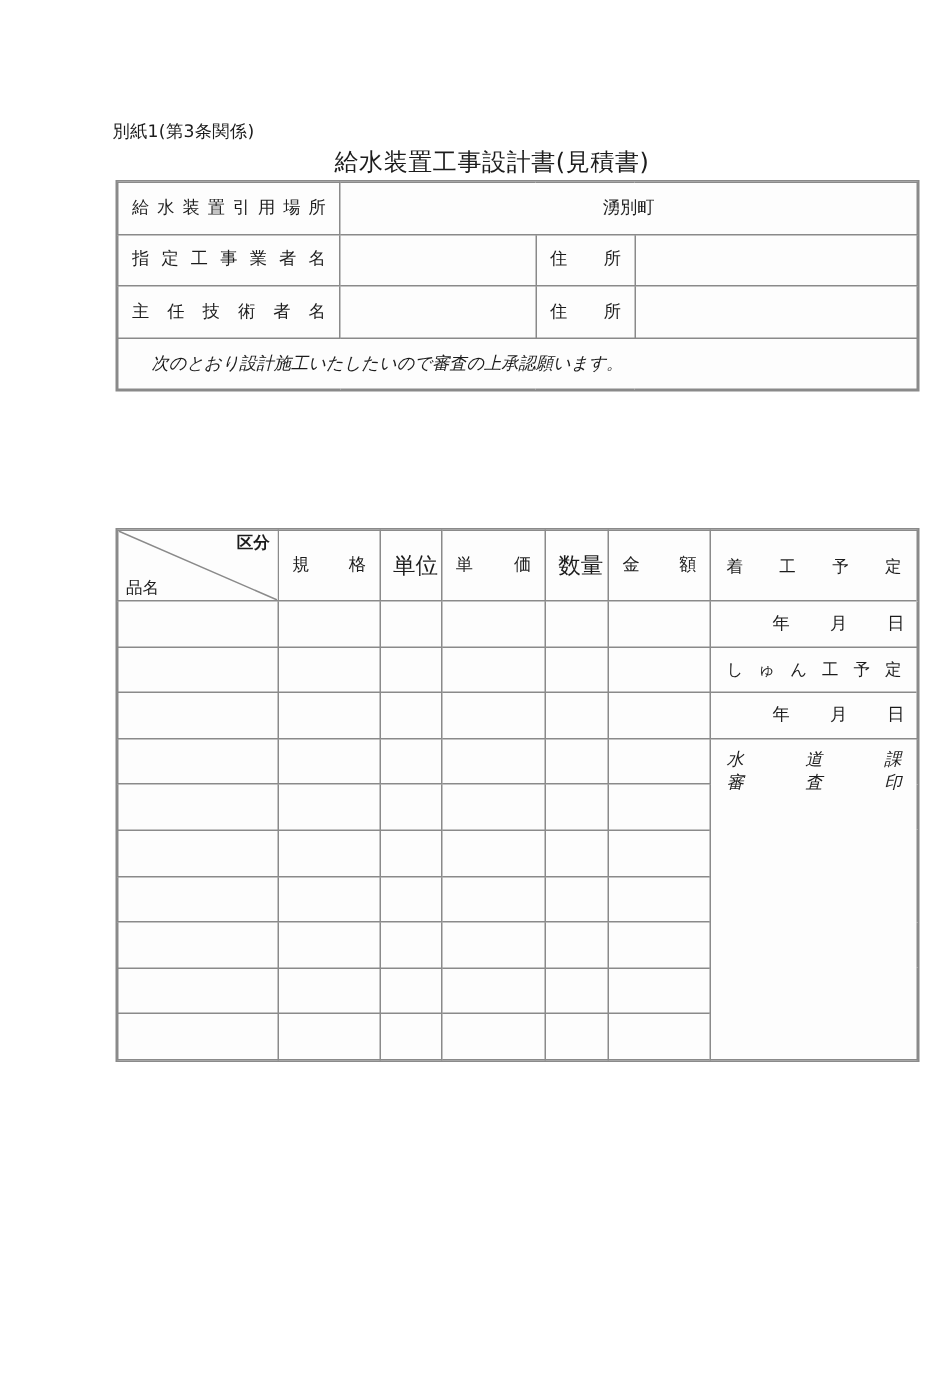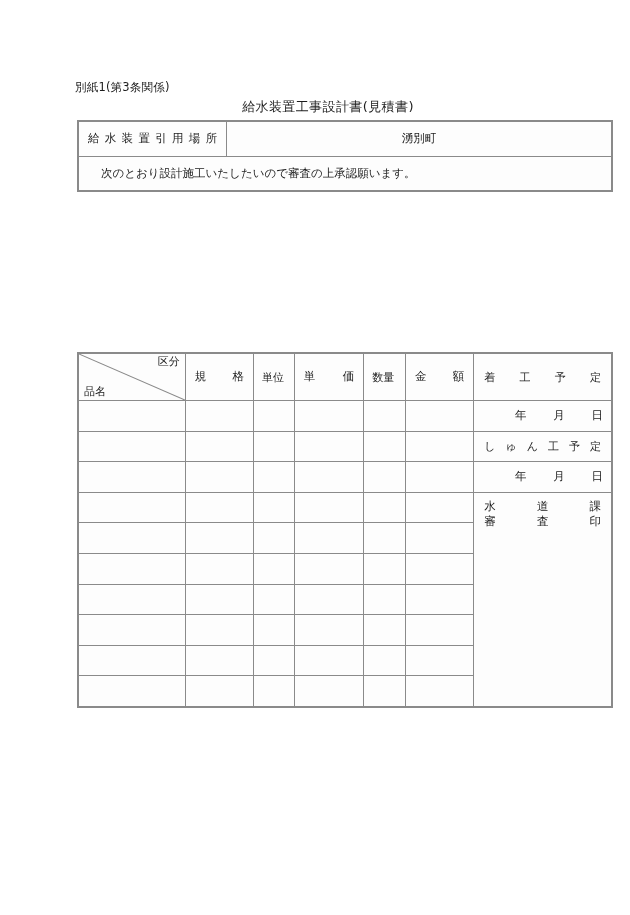"給水装置工事設計書(見積書)" .doc-title { font-size: 13px -> 16px }
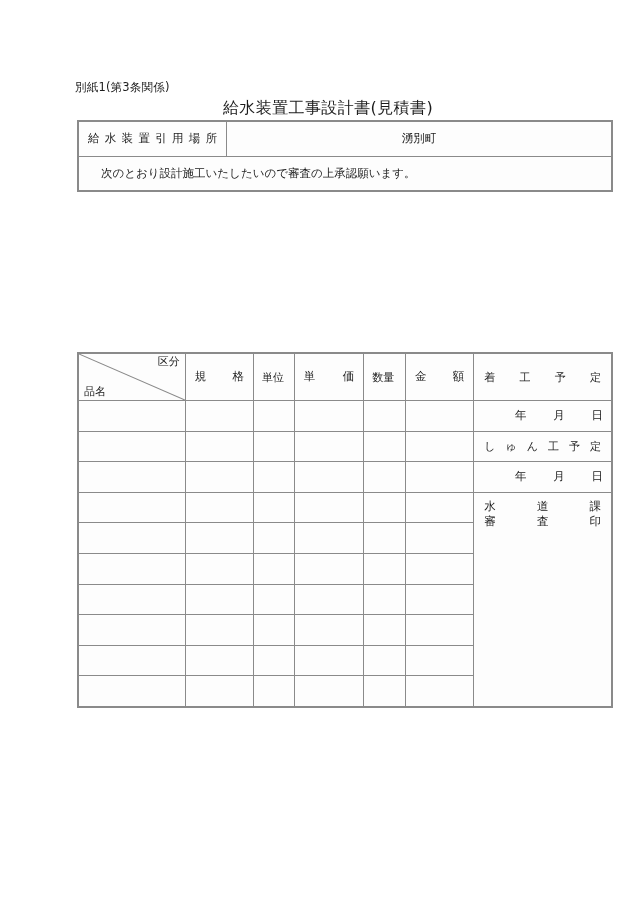"指定工事業者名" tr { html: none -> <tr> <td> <span>指定工事業者名</span> </td> <td> <span></span> </td> <td> <span>住 所</span> </td> <td> <span></span> </td> </tr> }
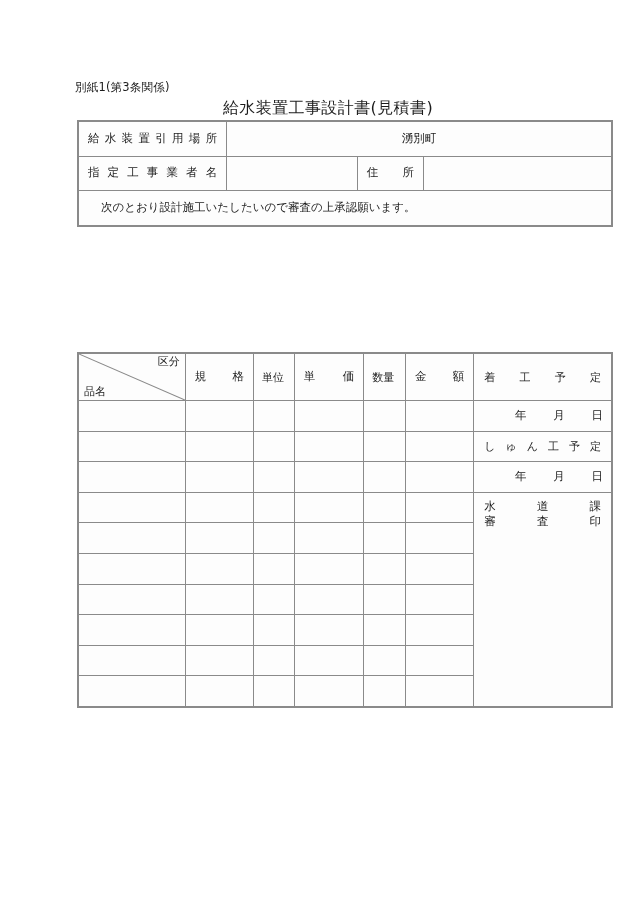"主任技術者名" tr { html: none -> <tr> <td> <span>主任技術者名</span> </td> <td> <span></span> </td> <td> <span>住 所</span> </td> <td> <span></span> </td> </tr> }
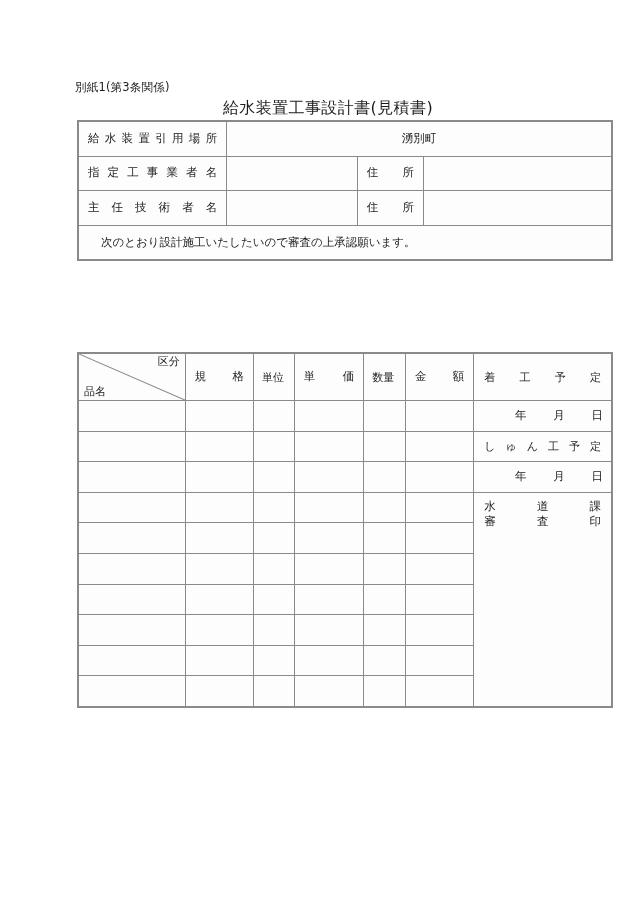"次のとおり設計施工いたしたいので審査の上承認願います。" .statement-row td { font-style: none -> italic }
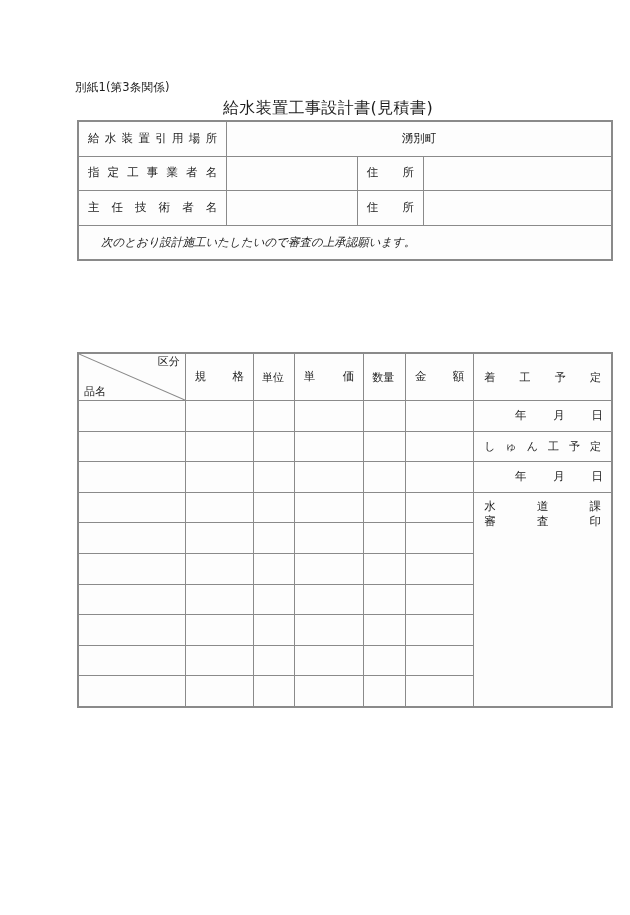"区分" .diag-kubun { font-weight: none -> bold }
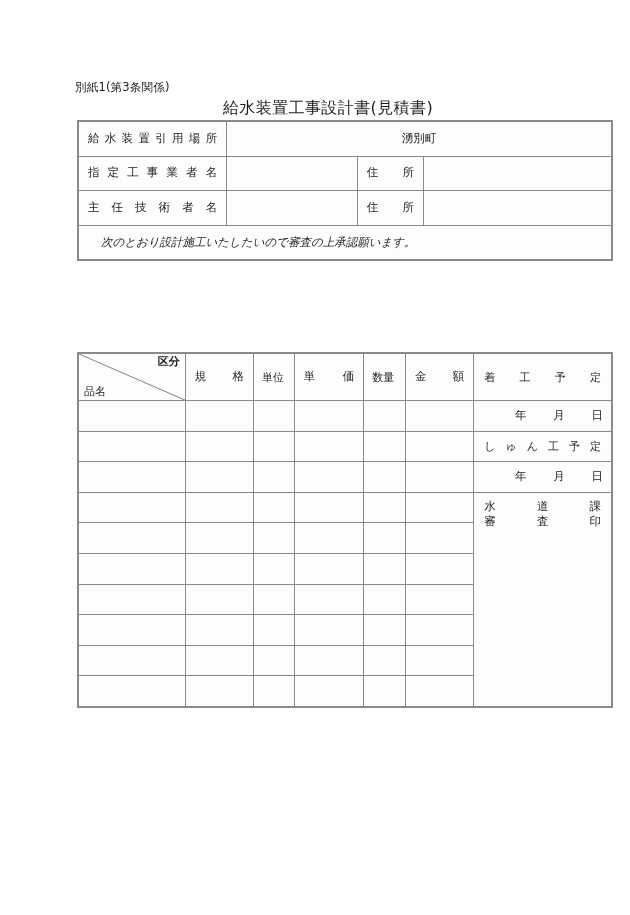"単位" .lbl-center { font-size: 11px -> 15px }
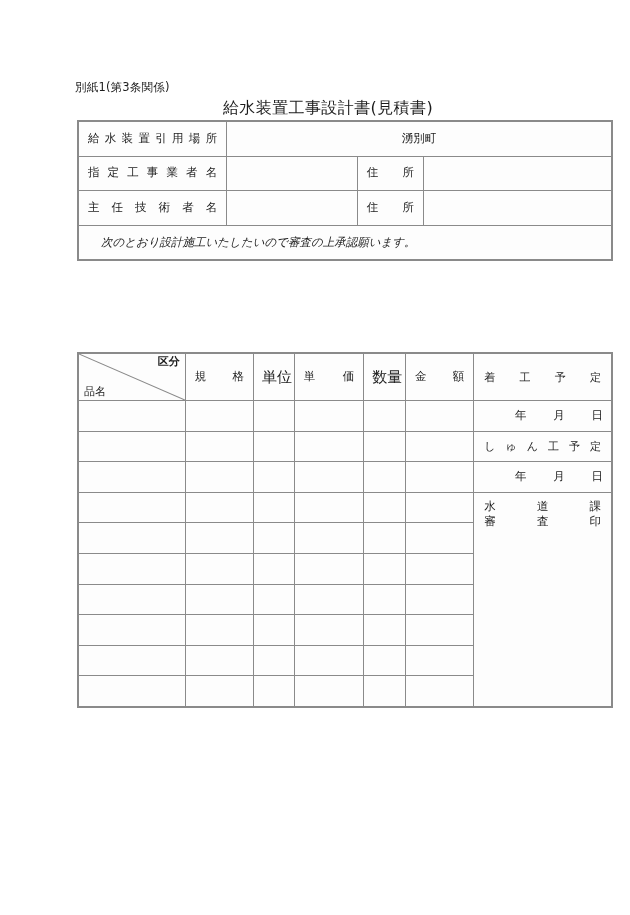"水道課" .stamp-line { font-style: none -> italic }
